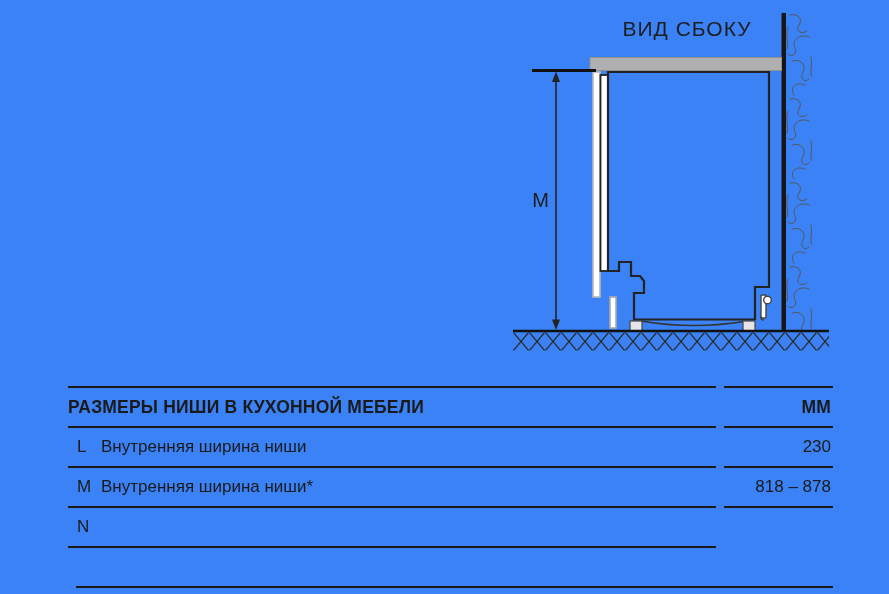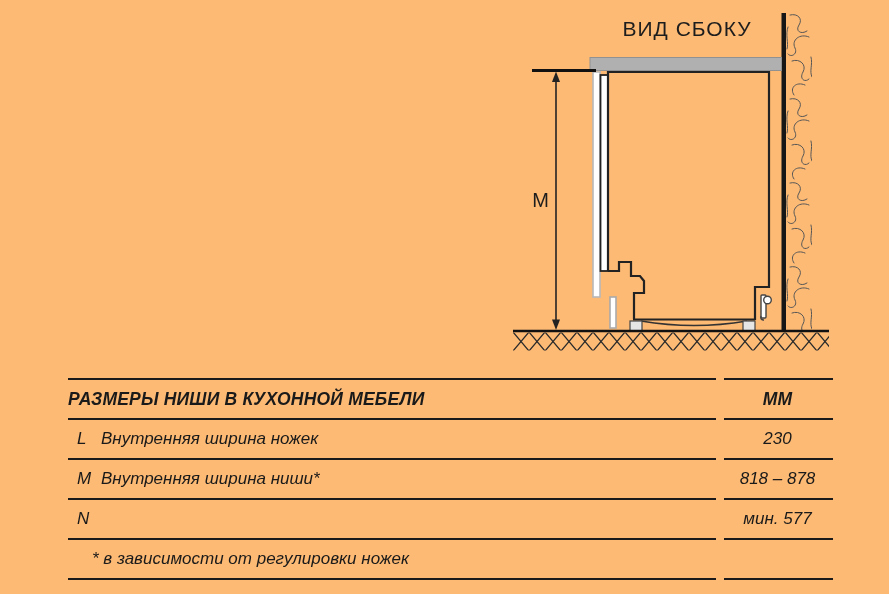"ВИД СБОКУ" .page { background: #fdba74 -> #3b82f6 }
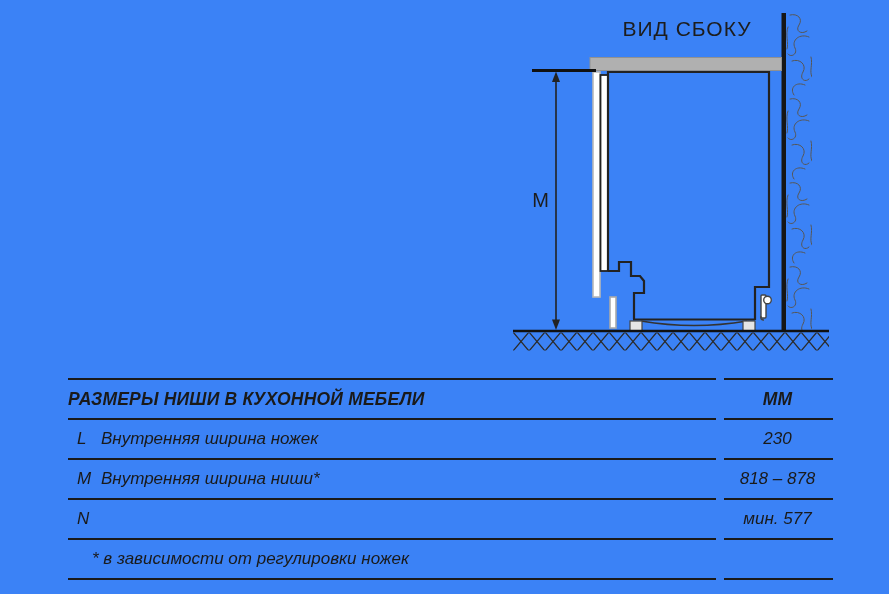"РАЗМЕРЫ НИШИ В КУХОННОЙ МЕБЕЛИ" .dim-table { font-style: italic -> none; top: 378px -> 386px }
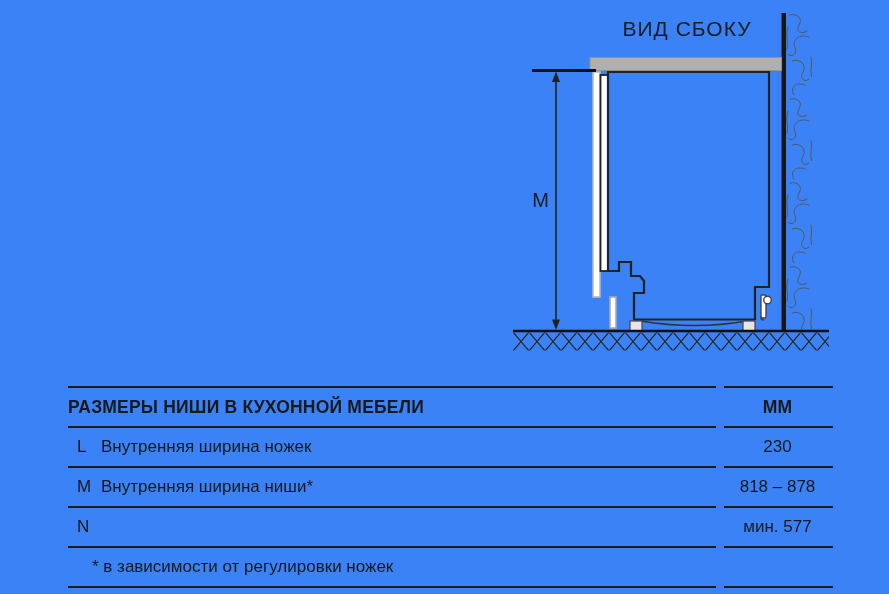"ММ" .cr { justify-content: center -> flex-end }
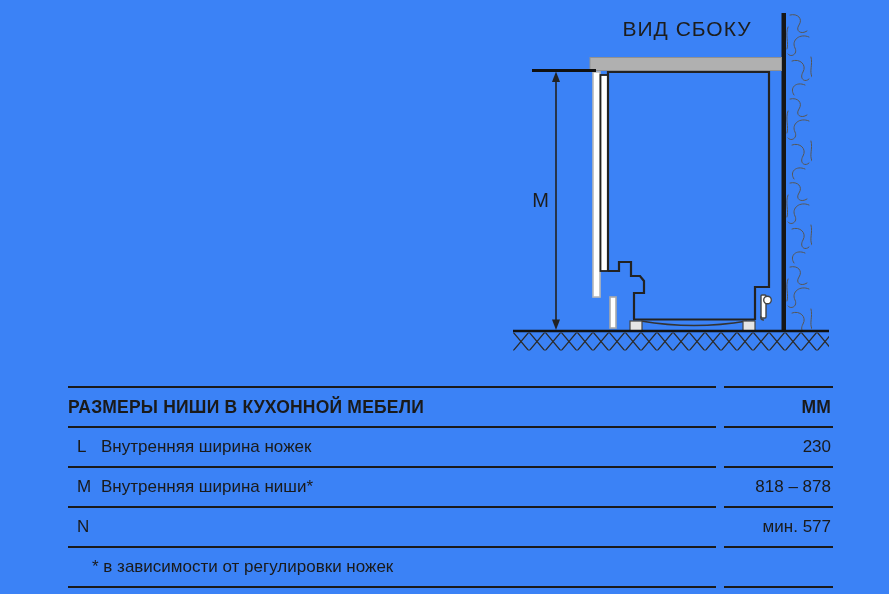"Внутренняя ширина ножек" span.row-label { text: ножек -> ниши }
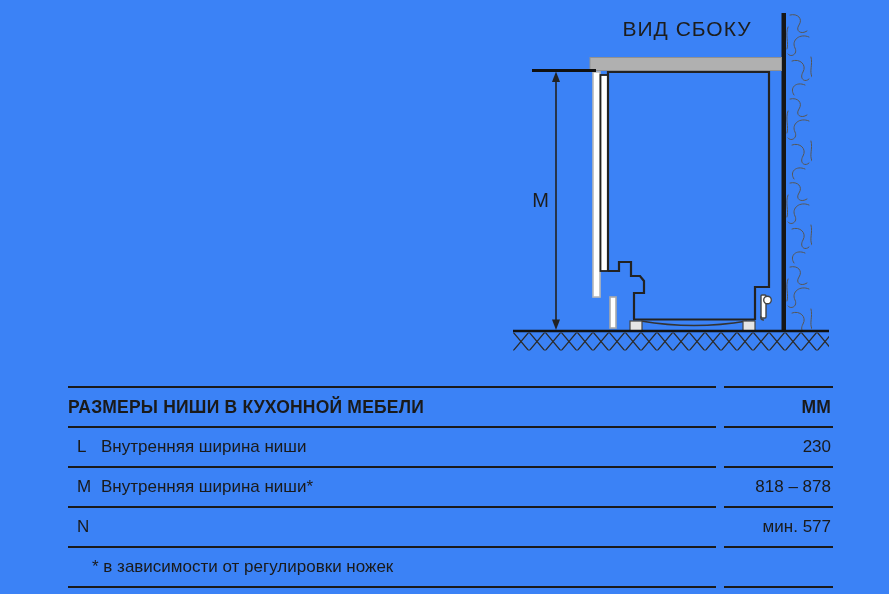"мин. 577" div.cr { html: <div> <span>мин. 577</span> </div> -> none }
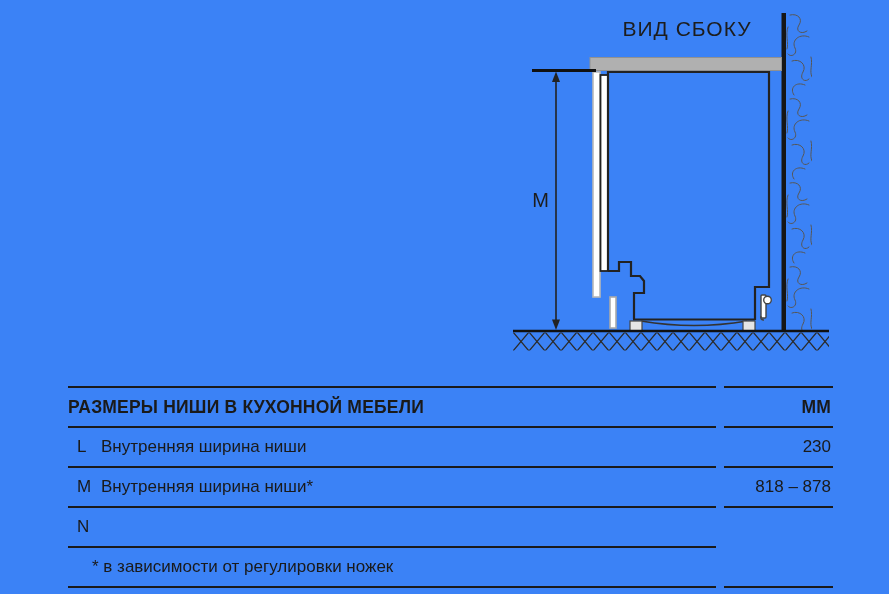"* в зависимости от регулировки" div.cl { html: <div> <span>* в зависимости от регулировки ножек</span> </div> -> none }
